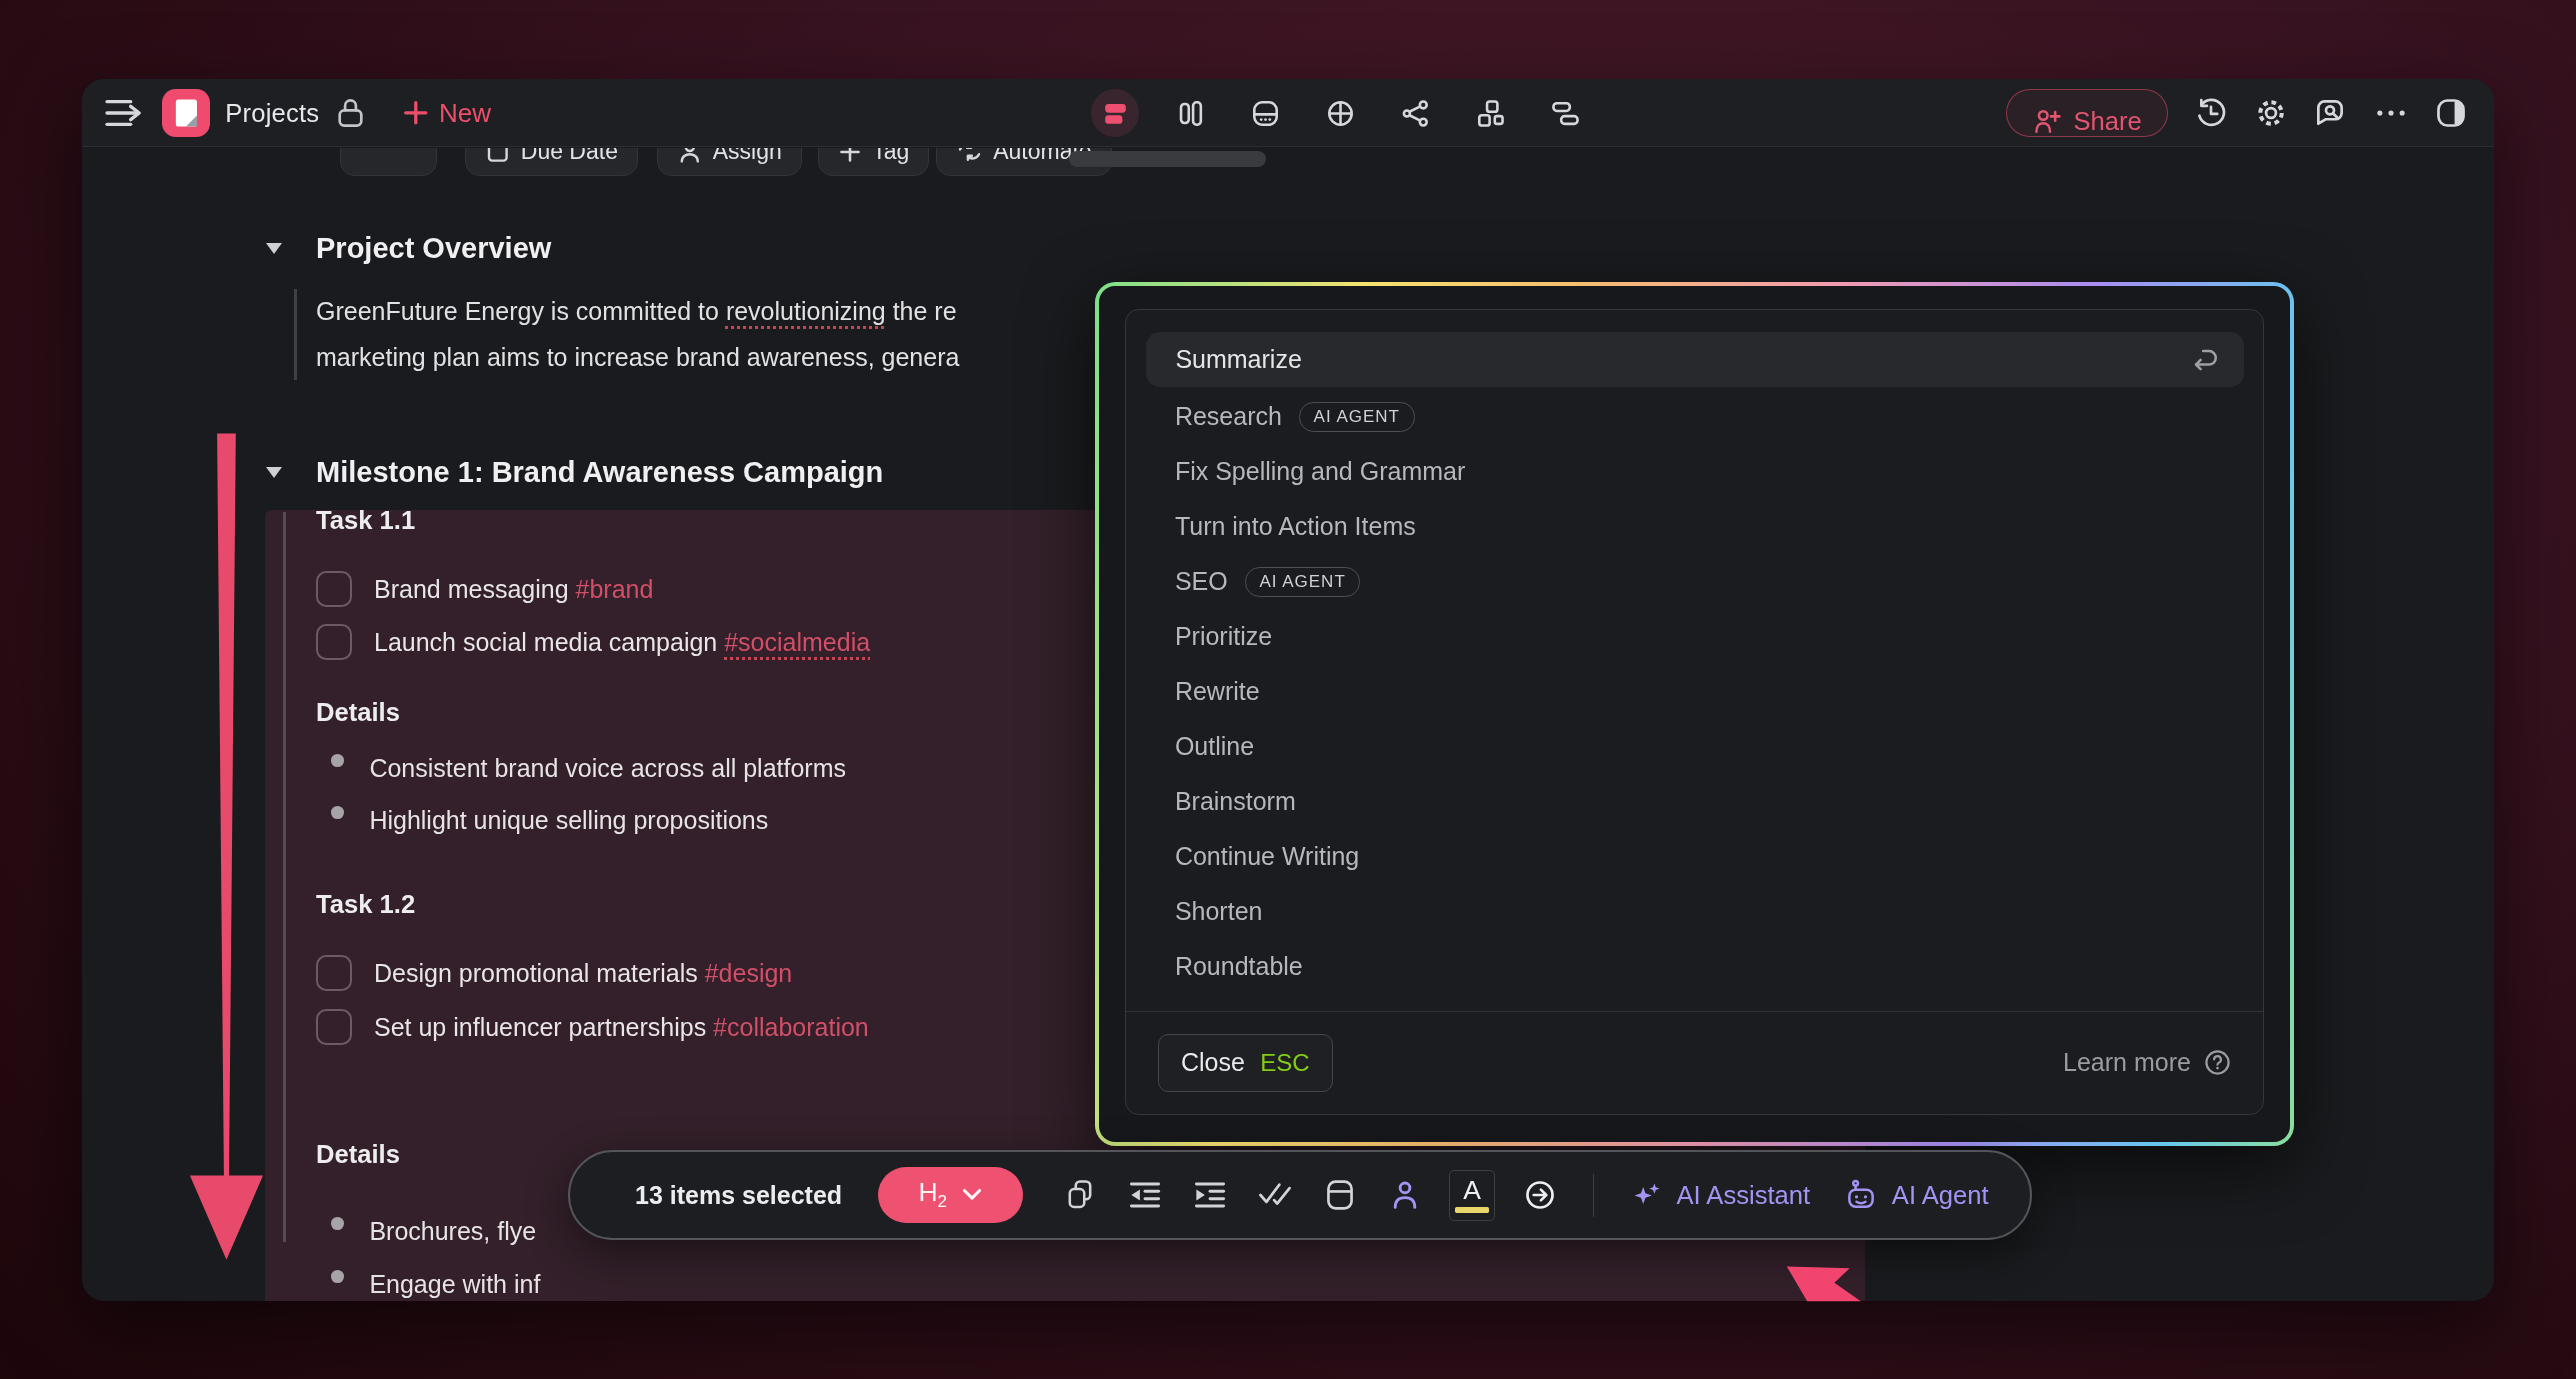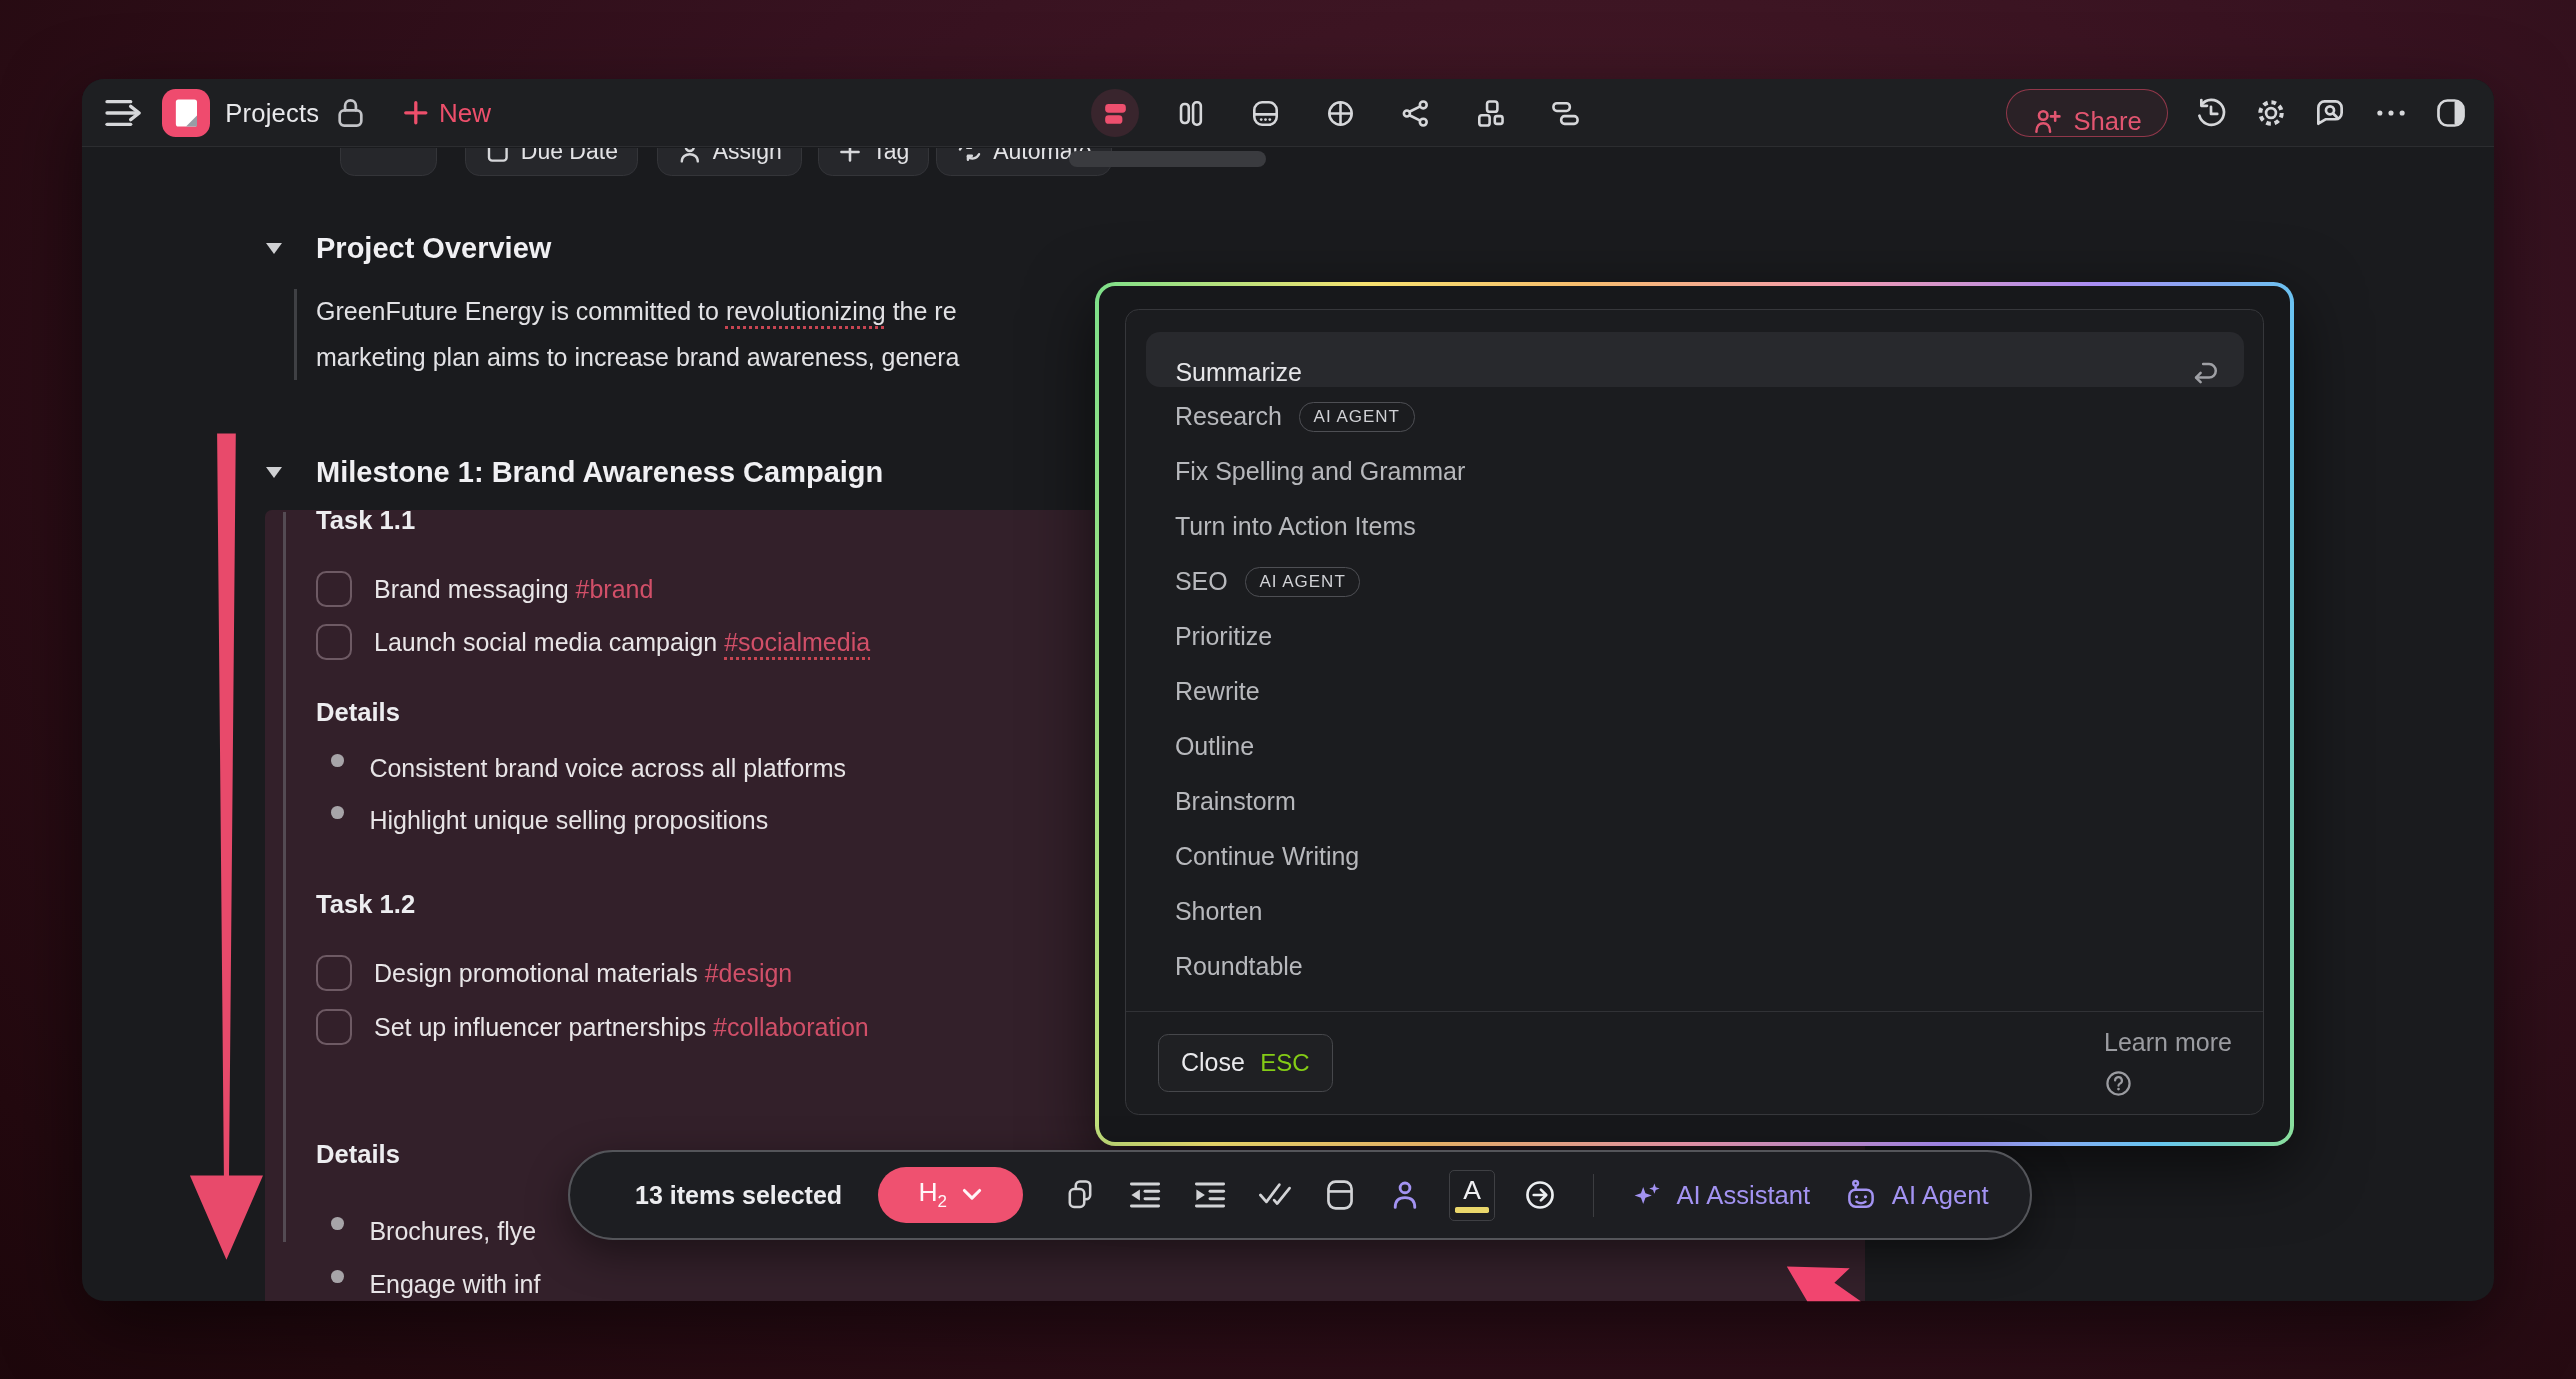"Summarize" #ai-input-row { align-items: flex-end -> center }
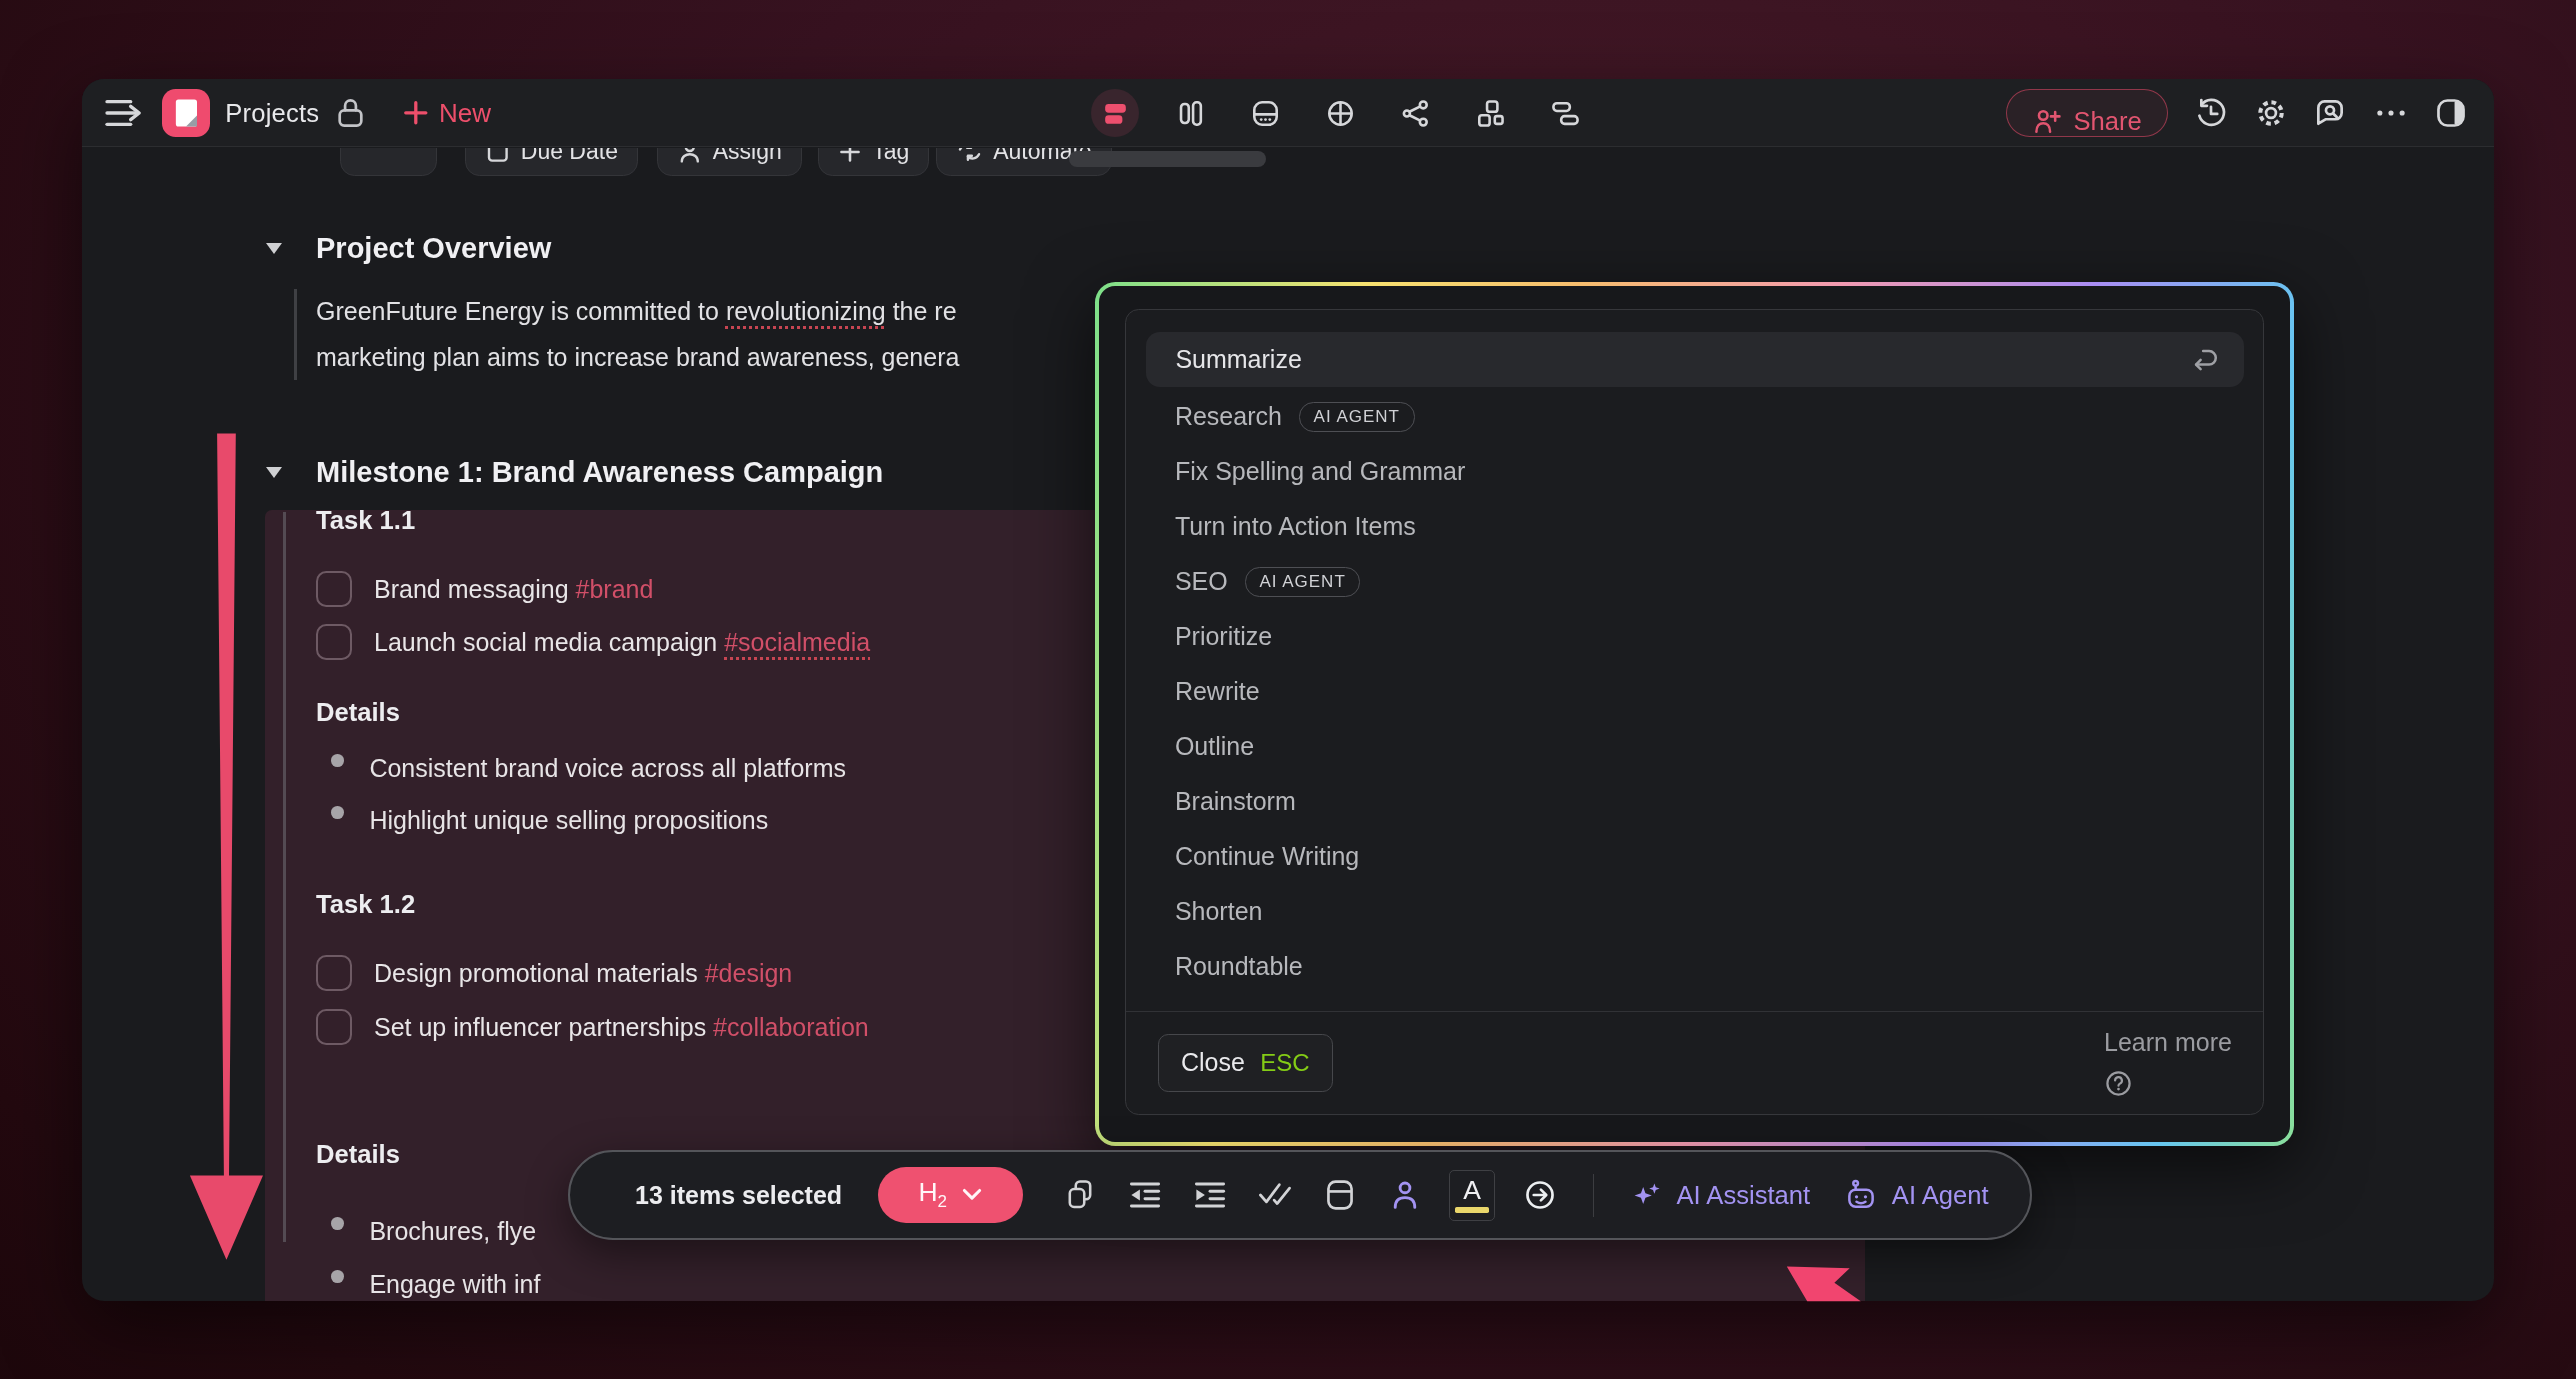"Learn more" #learn-more { flex-direction: column -> none }
